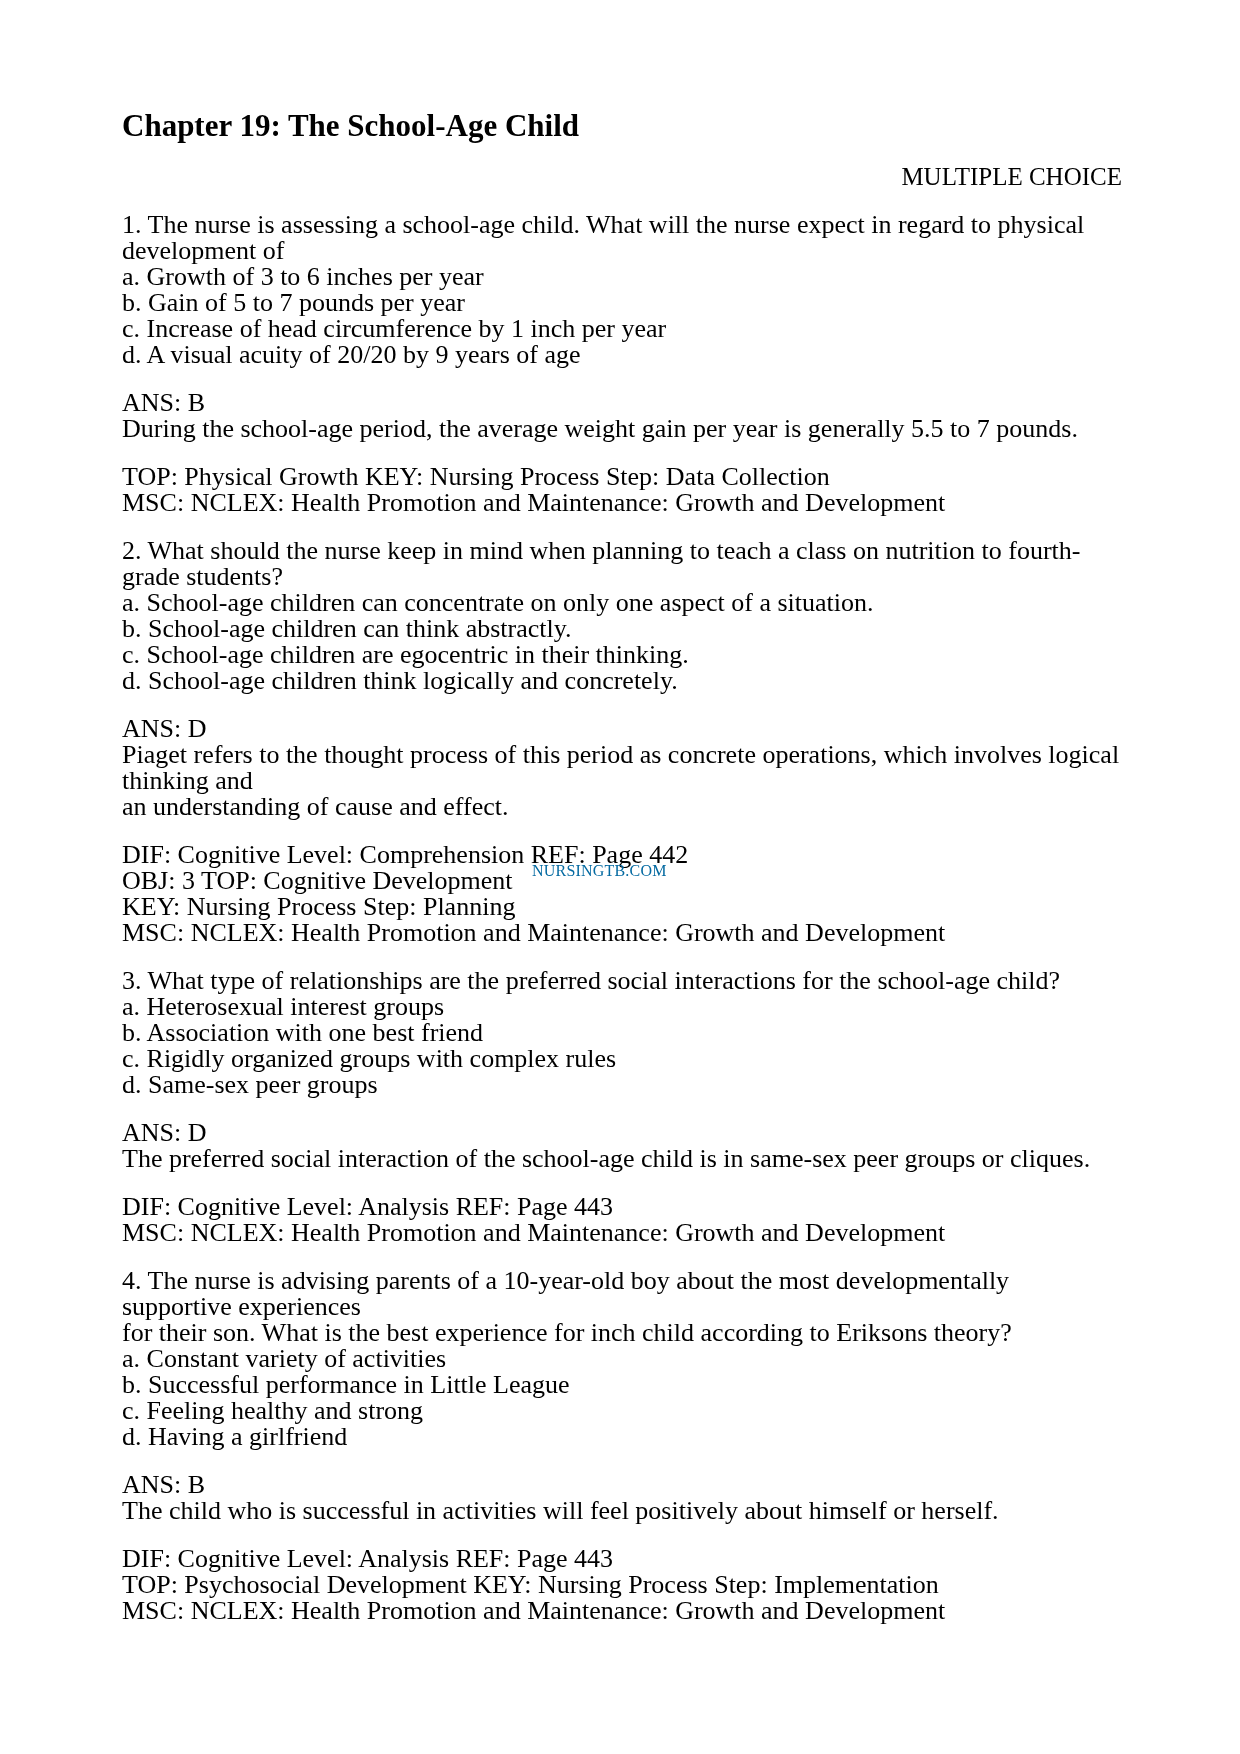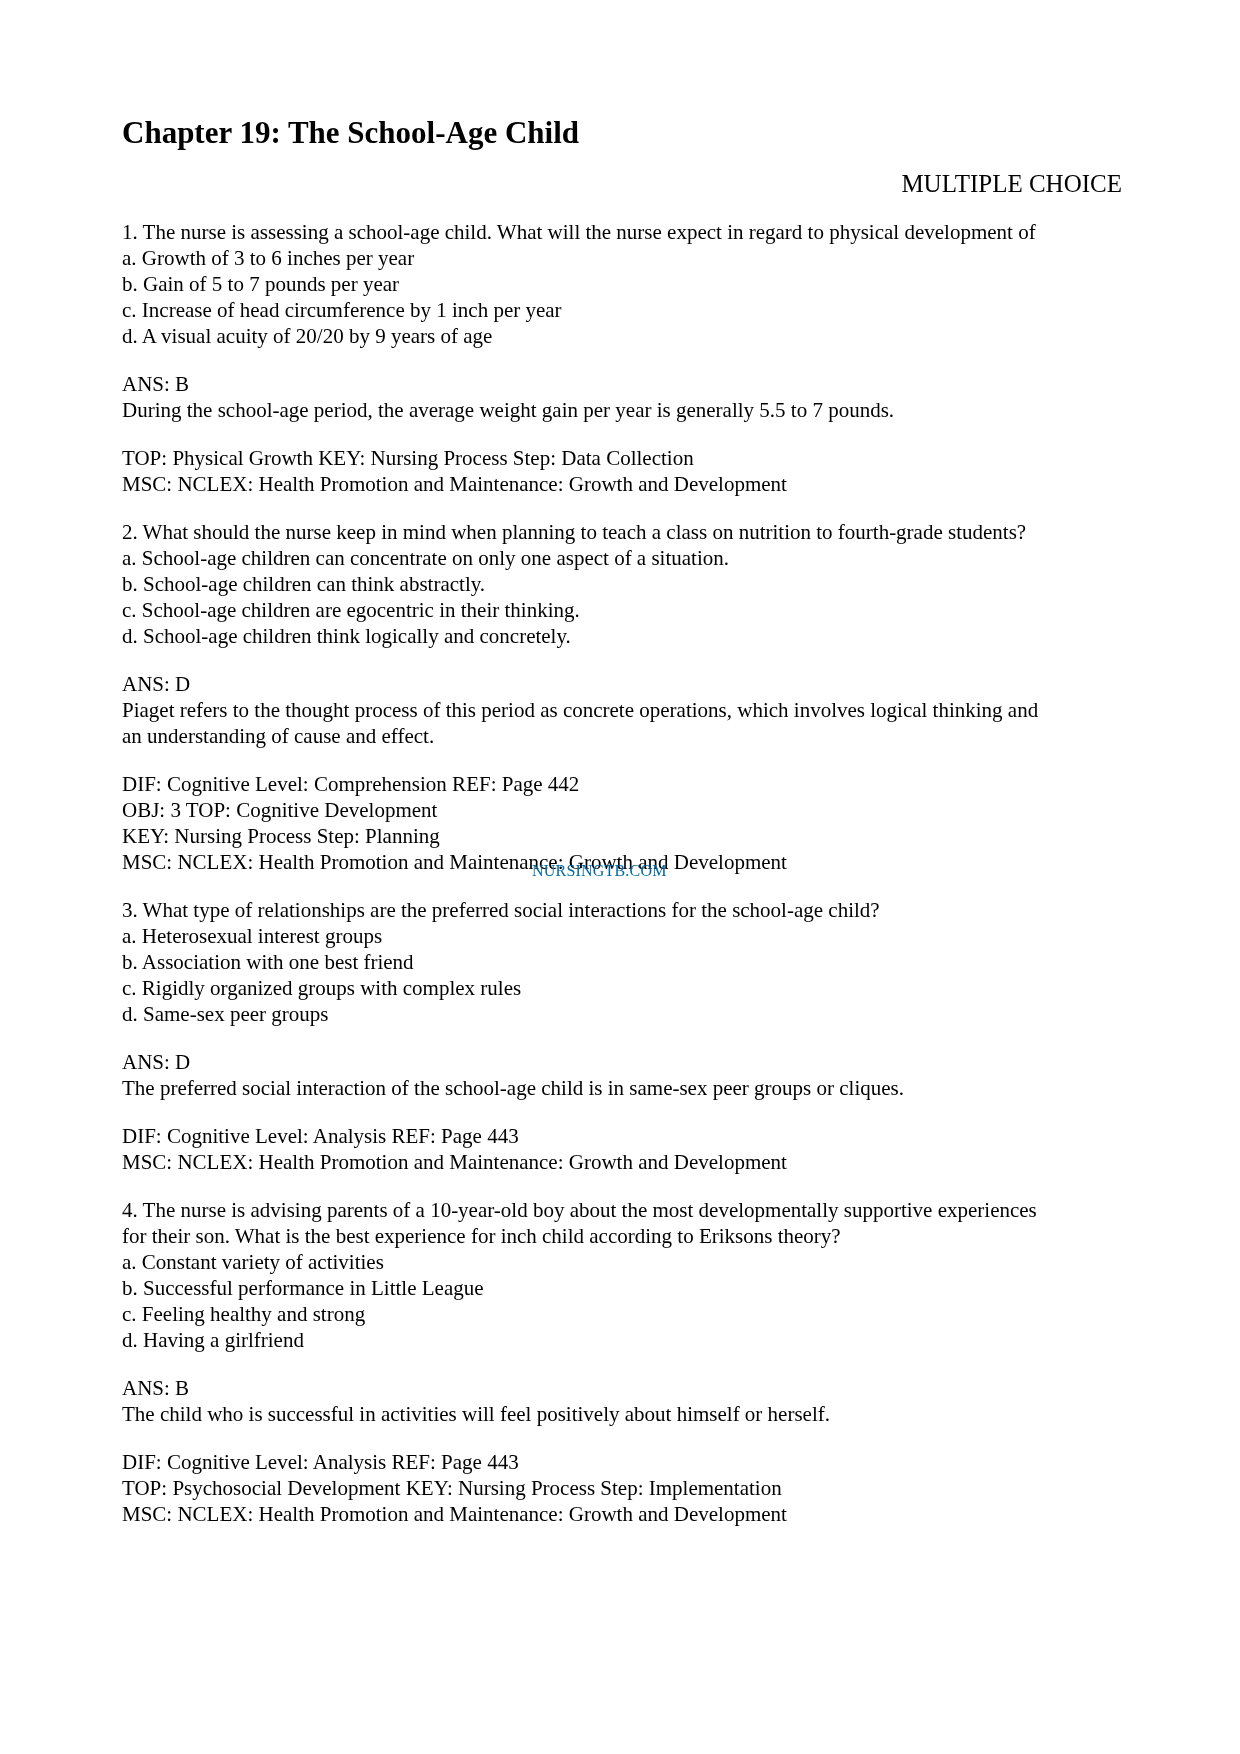"Chapter 19: The School-Age Child" .page { top: 113px -> 106px }
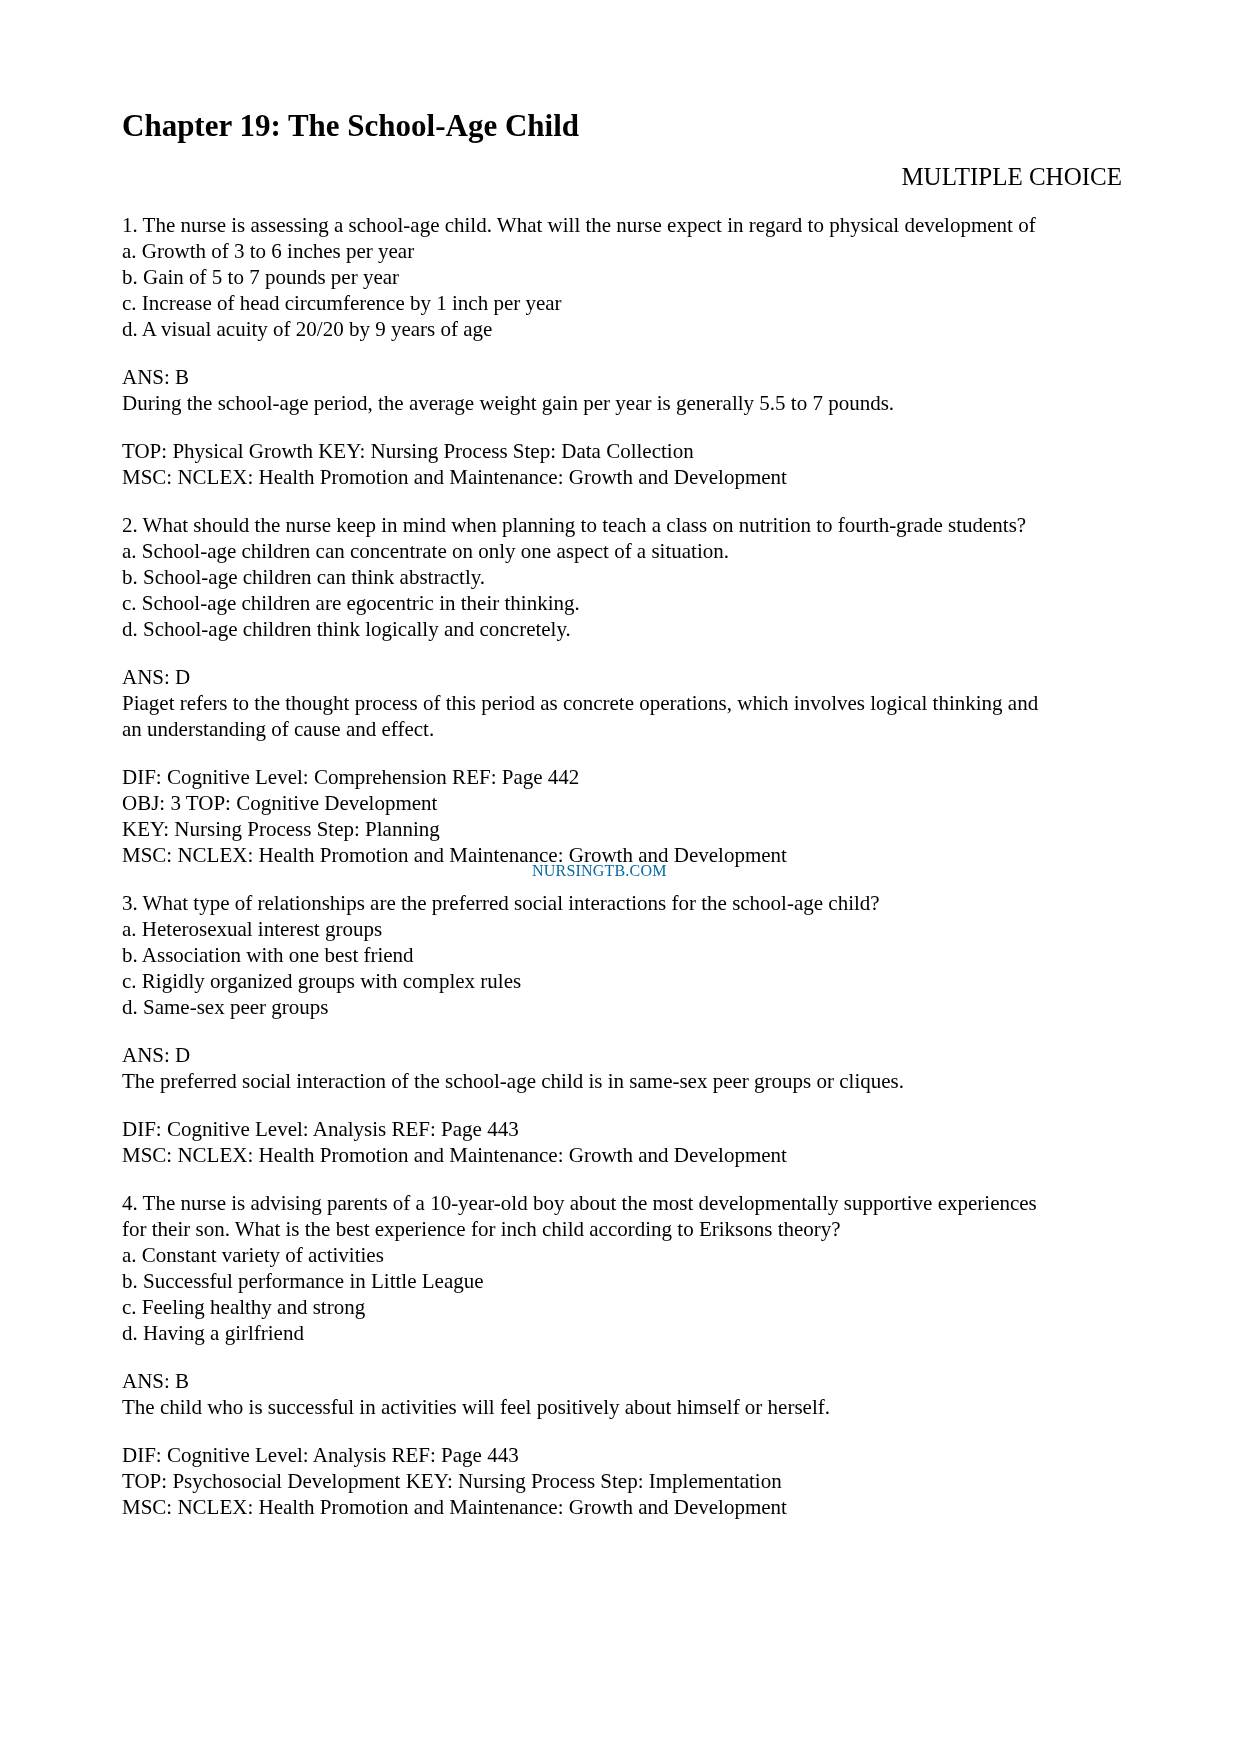"1. The nurse is assessing" .line { font-size: 21px -> 26px }
